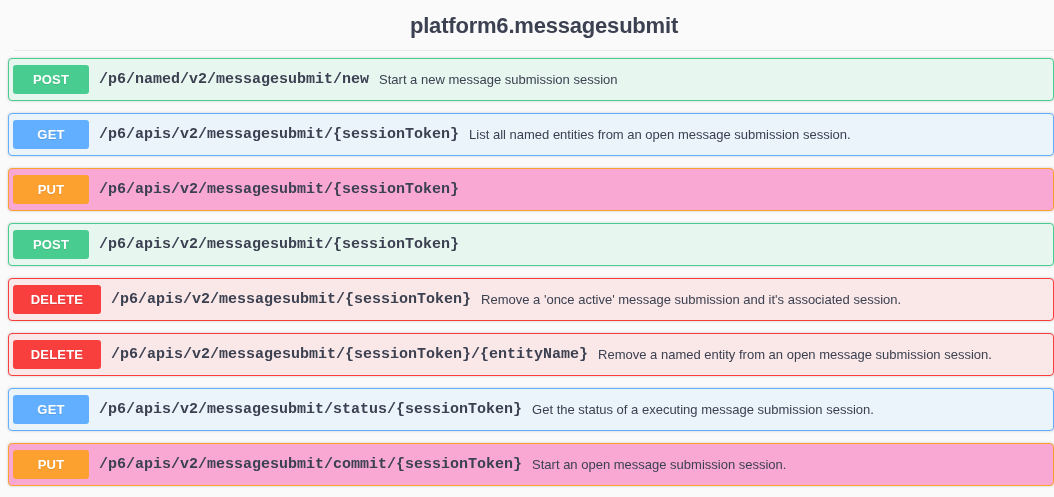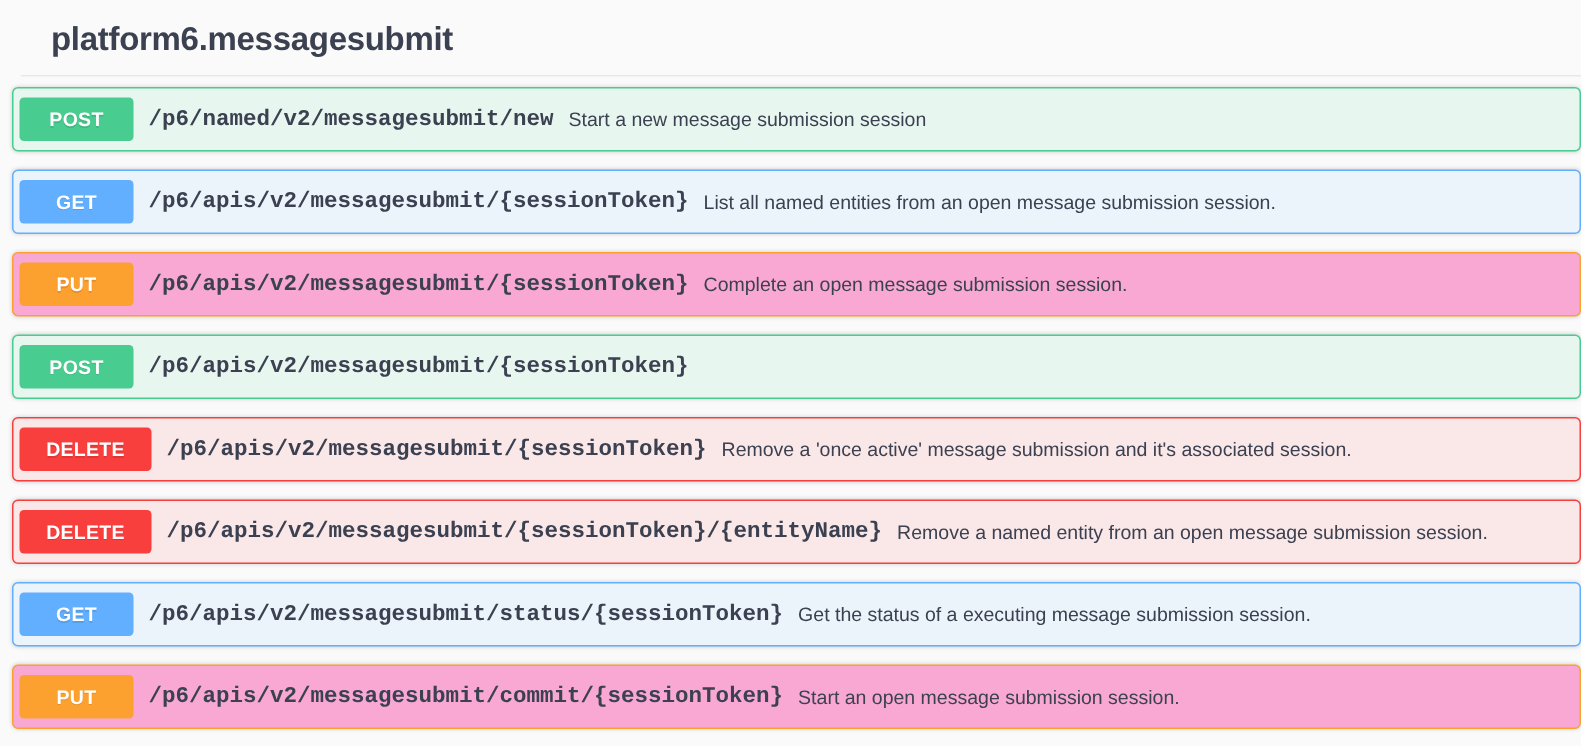"platform6.messagesubmit" .tag-header { text-align: none -> center }
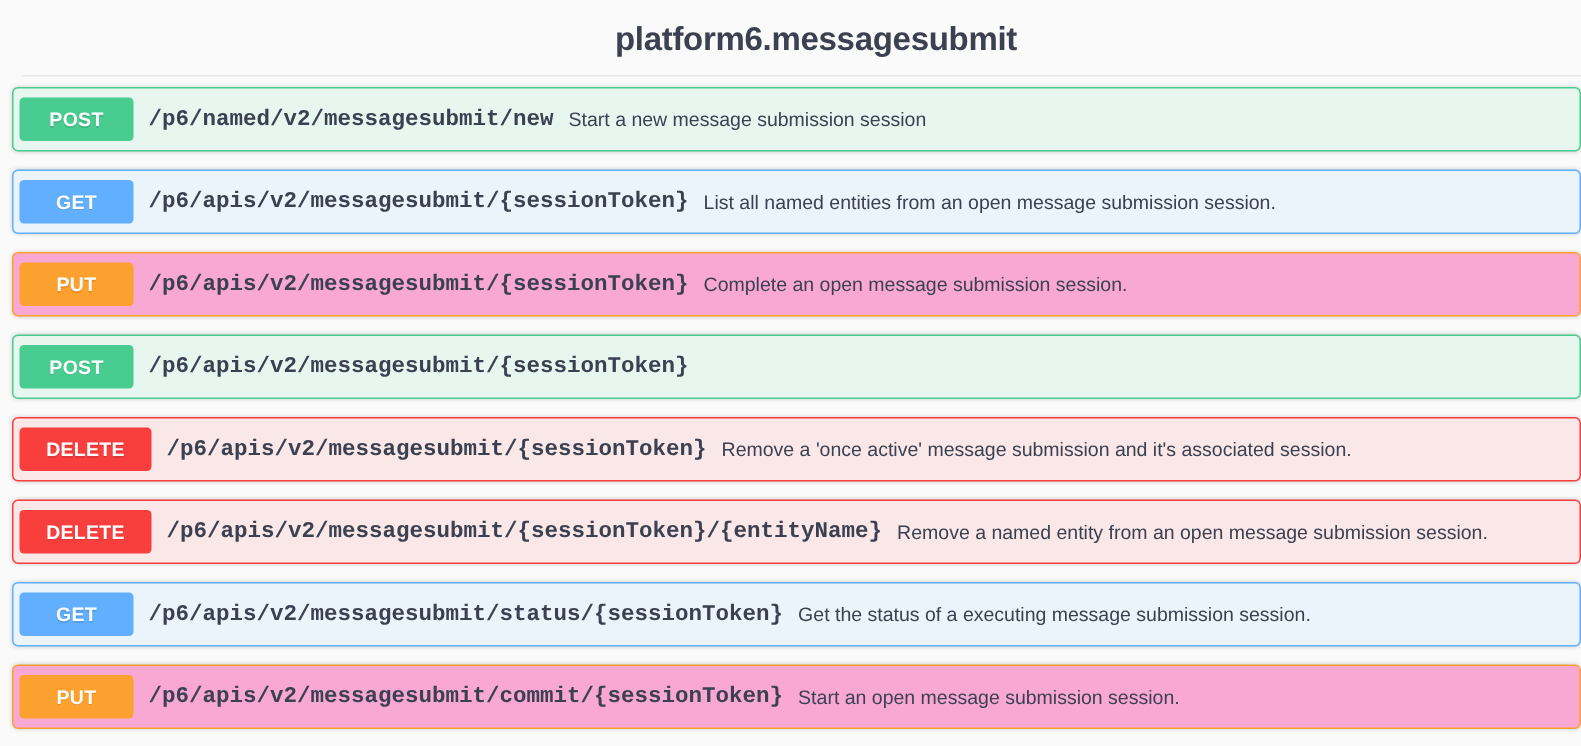"Complete an open message submission" span.op-desc { html: <span>Complete an open message submission session.</span> -> none }
